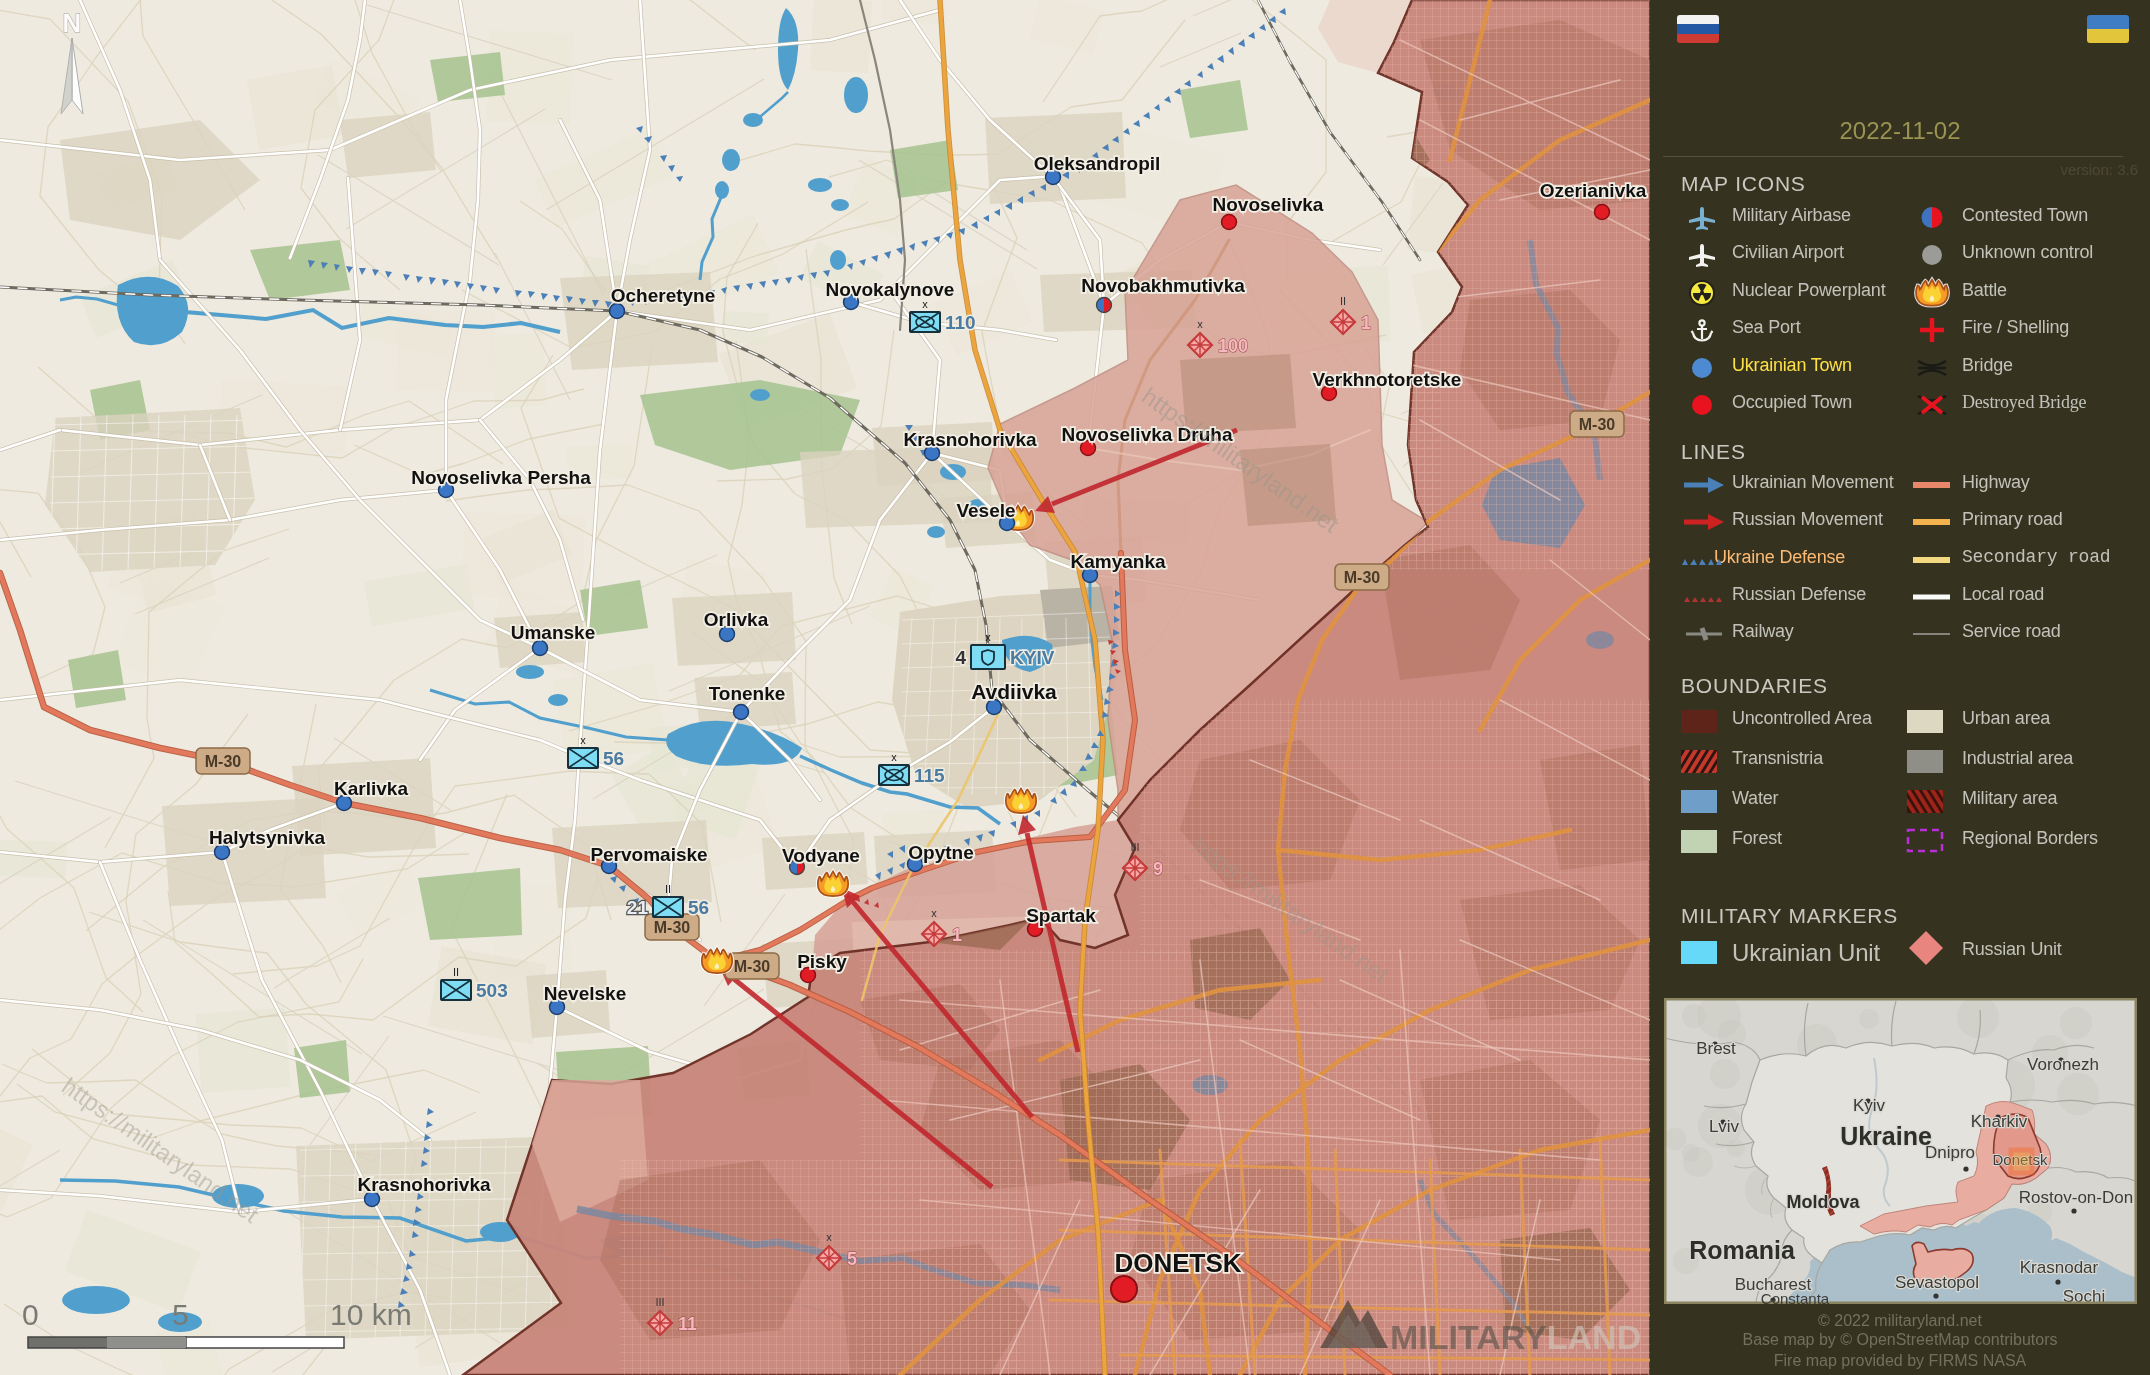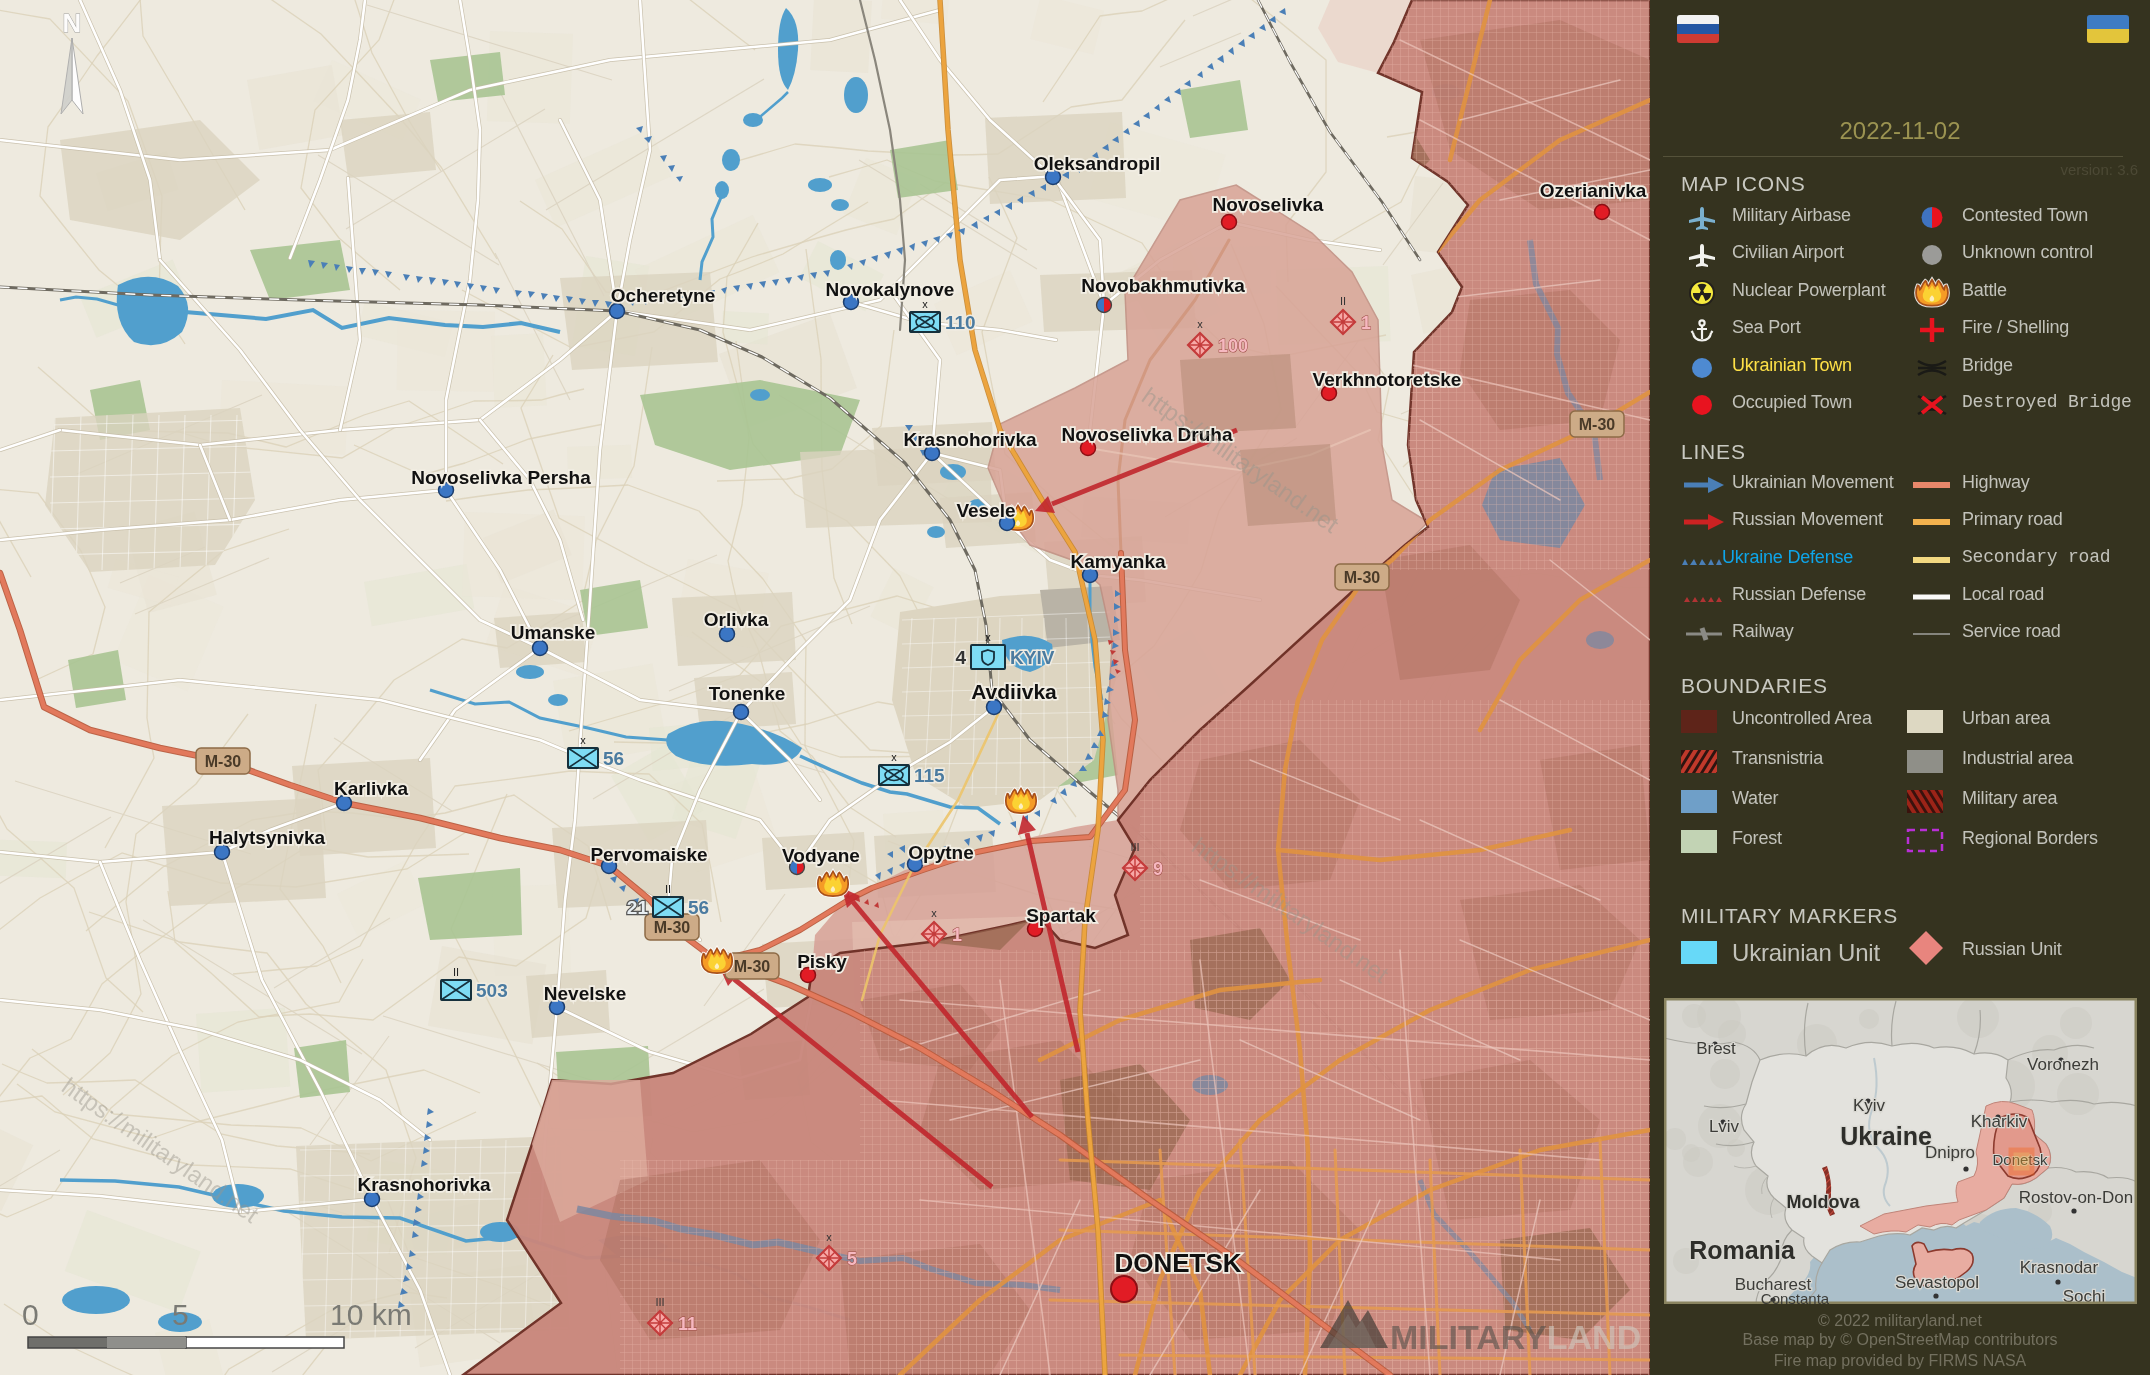"Destroyed Bridge" div { font-family: Liberation Mono, monospace -> Liberation Serif, serif }
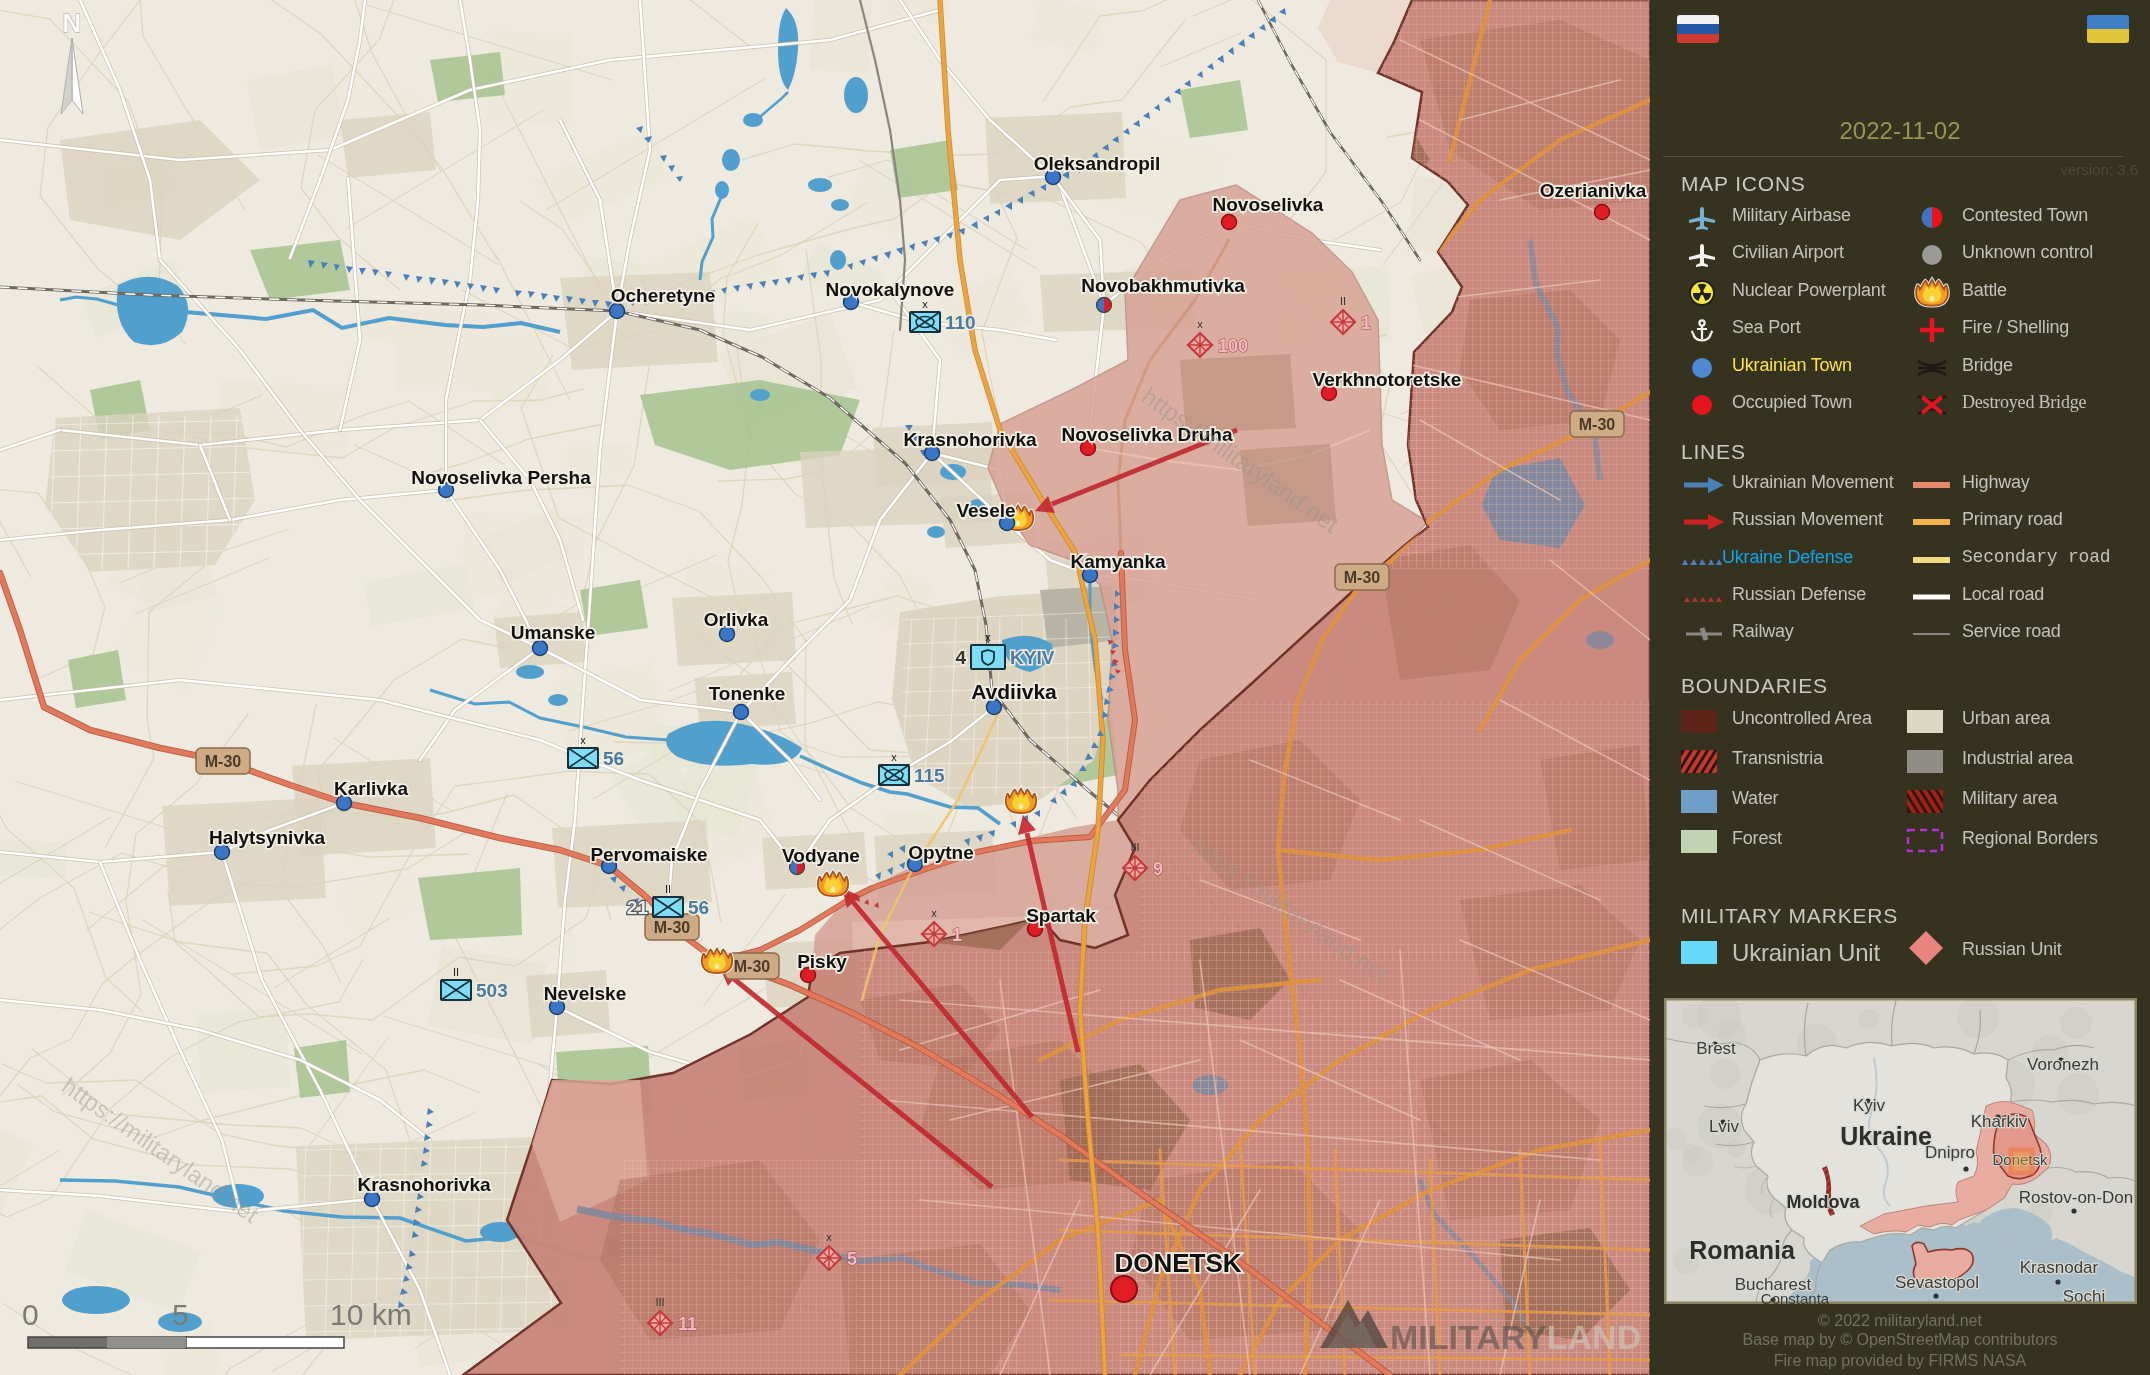"Ukraine Defense" div { color: #0ea5e9 -> #fdba74; left: 72px -> 64px }
